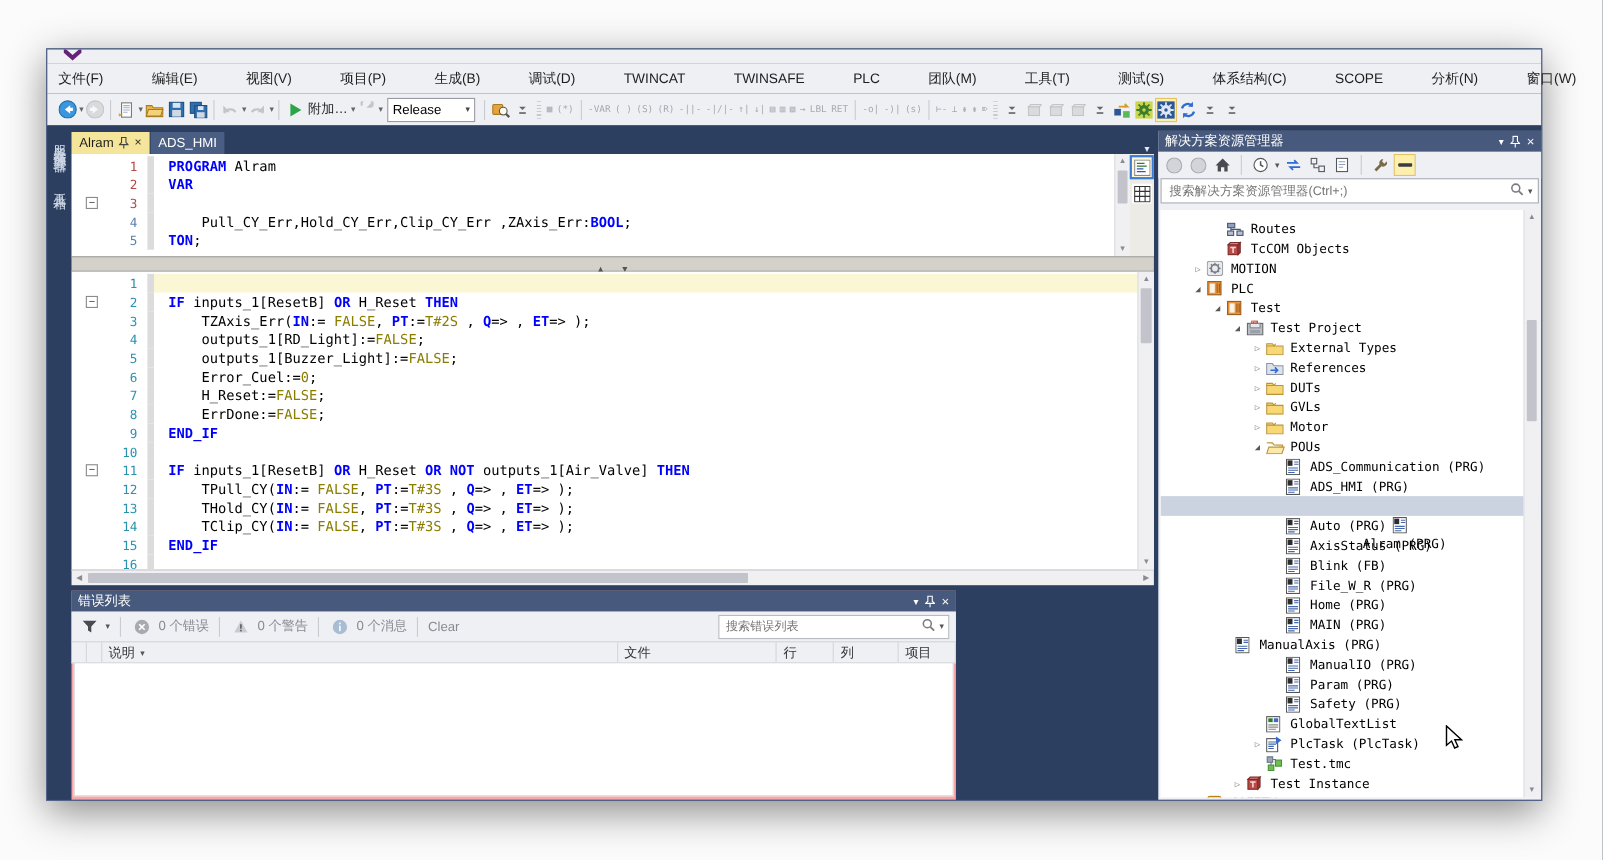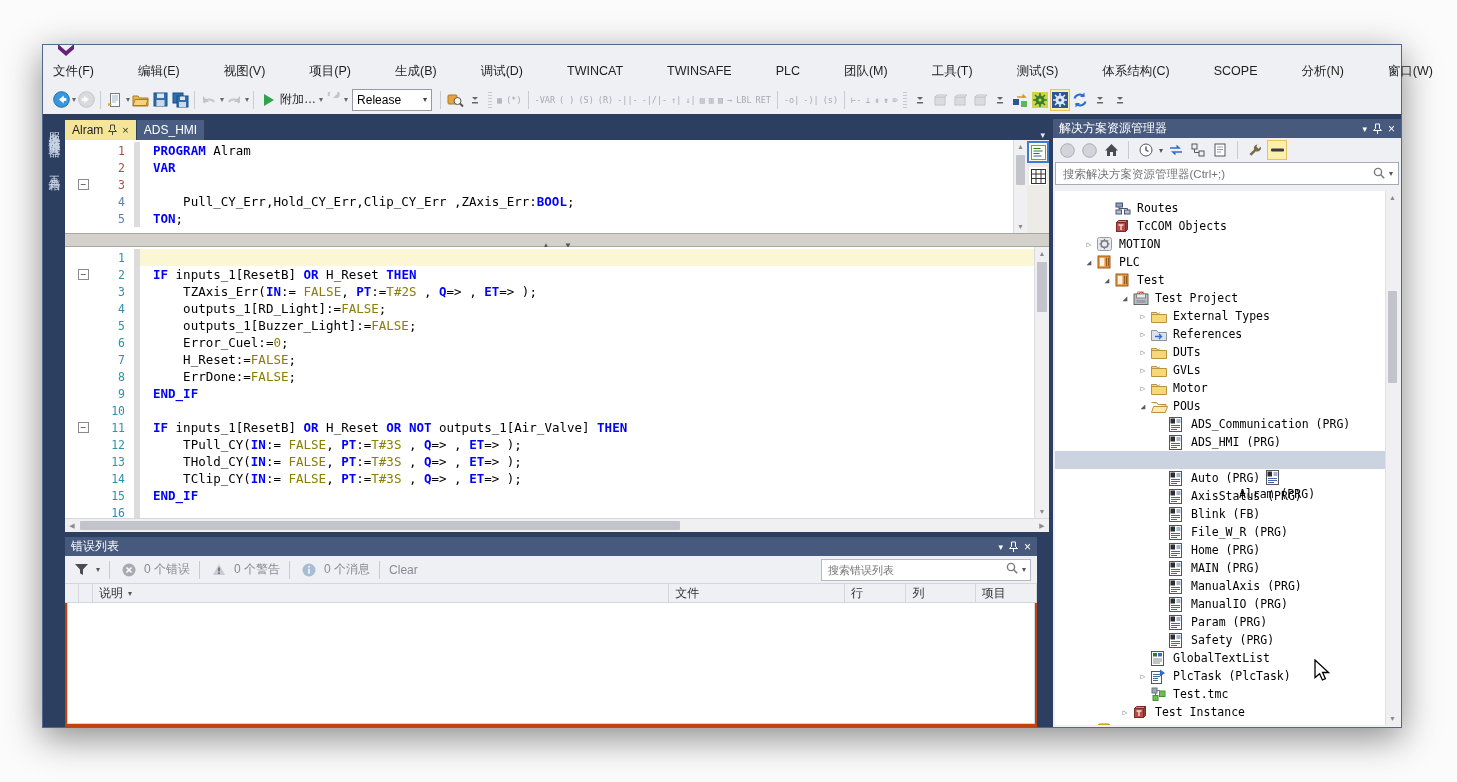"错误列表" .errlist { background: #c2410c -> #fca5a5; width: 972px -> 804px }
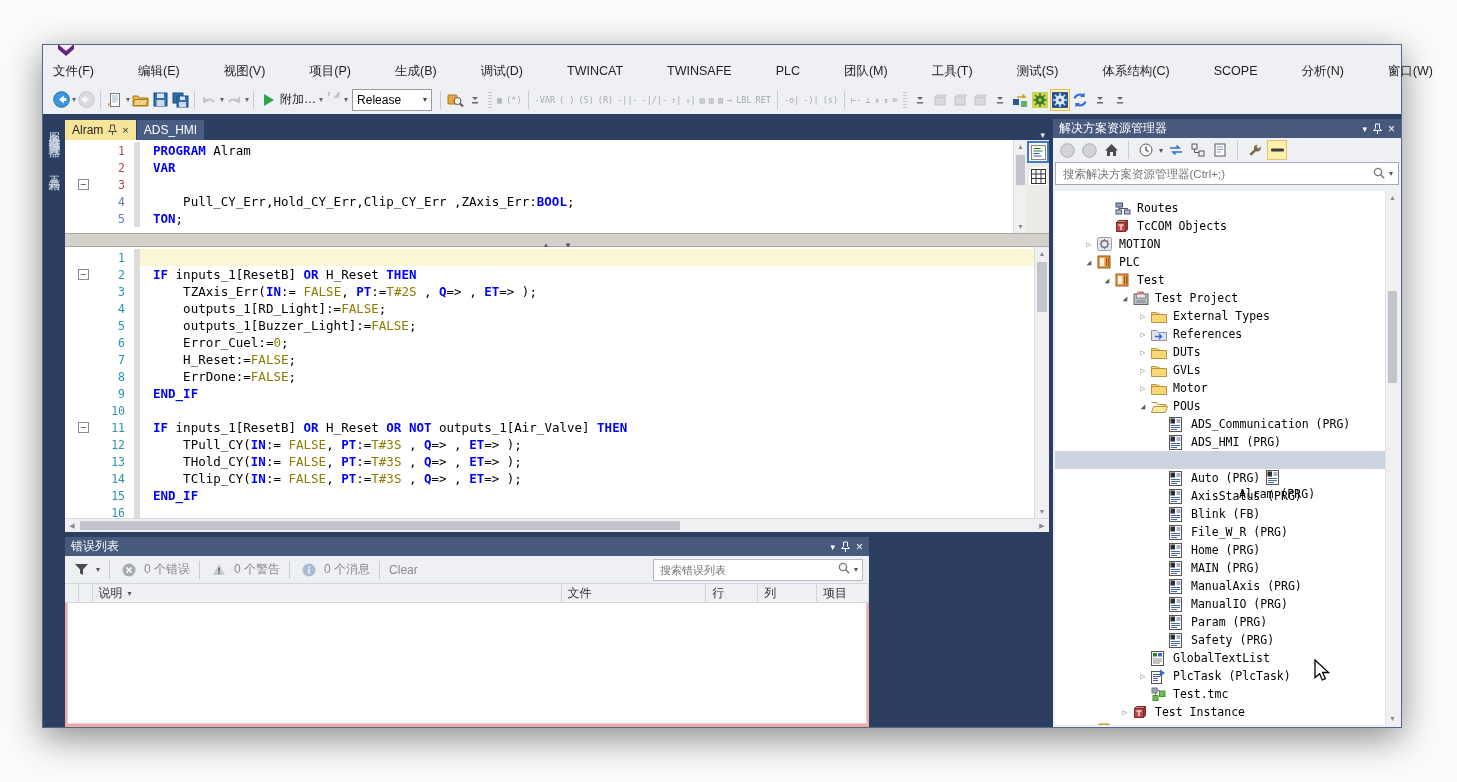"ManualAxis (PRG)" div.trow { padding-left: 98px -> 52px }
